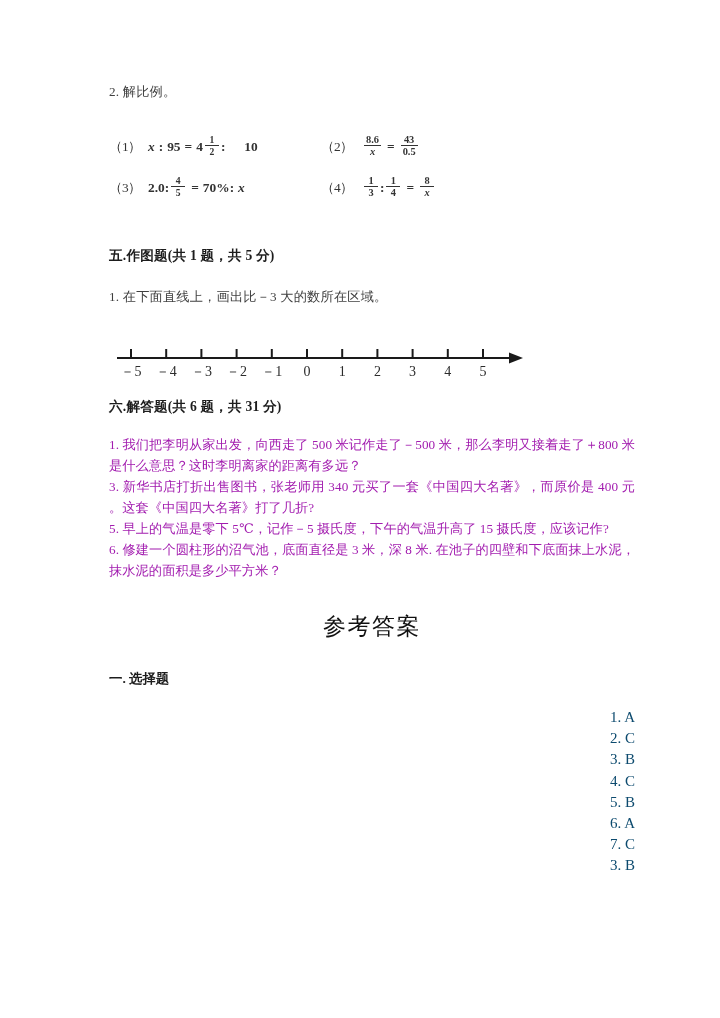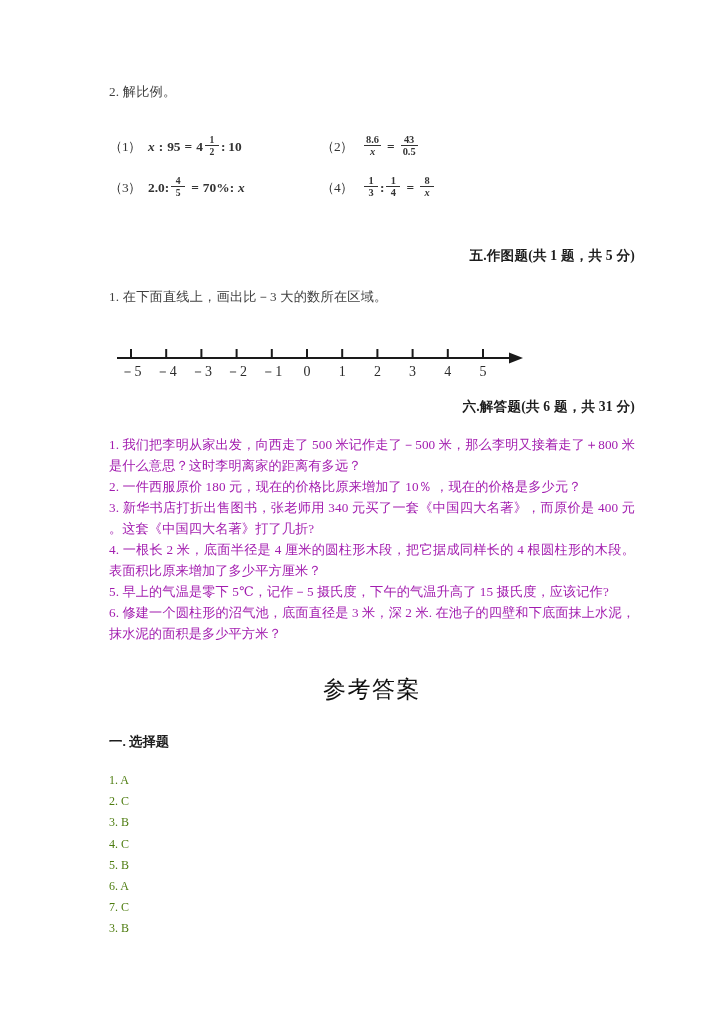"10" span.bold-m { margin-left: 3px -> 19px }
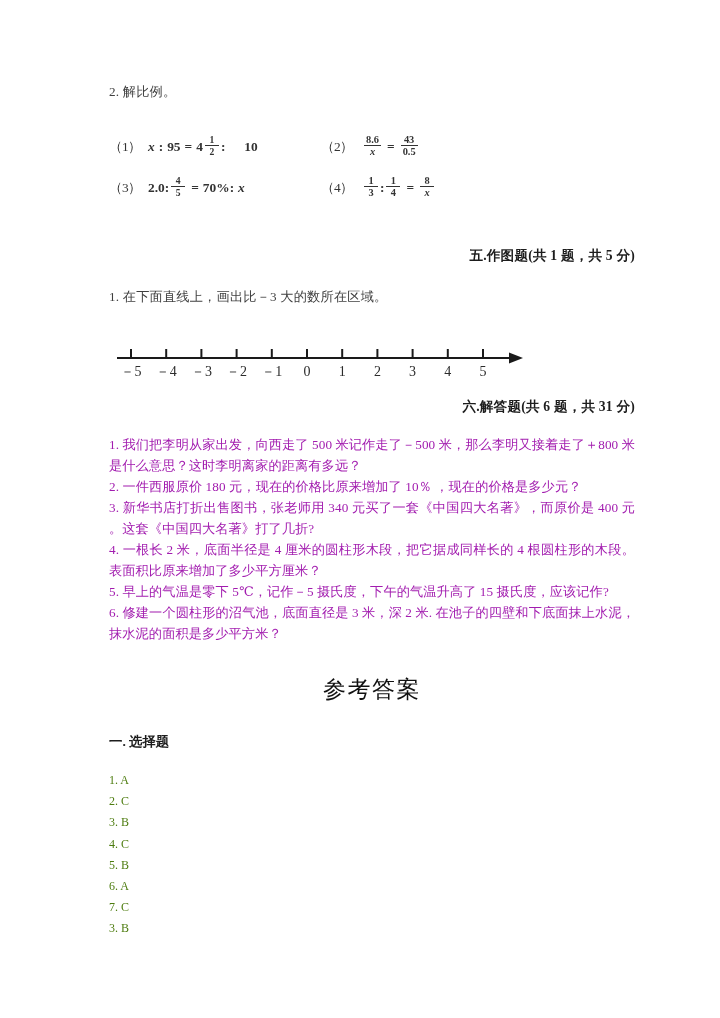"五.作图题(共 1 题，共 5 分)" .section-head { text-align: right -> none }
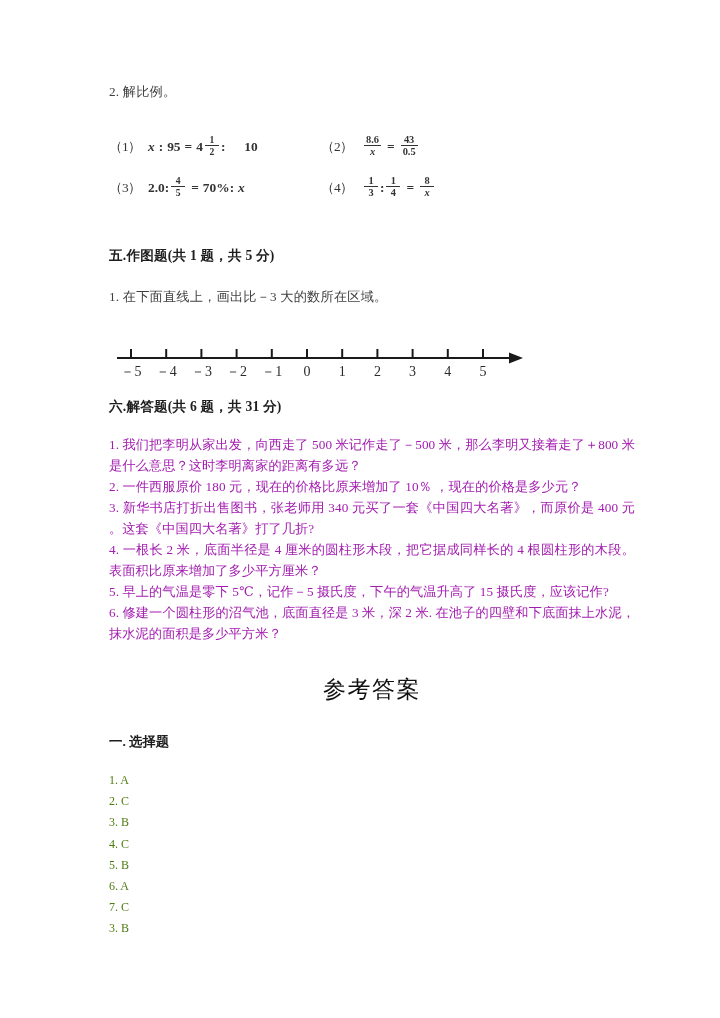"2. 一件西服原价 180 元，现在的价格比原来增加了 10％" div.para { html: <div>2. 一件西服原价 180 元，现在的价格比原来增加了 10％ ，现在的价格是多少元？</div> -> none }
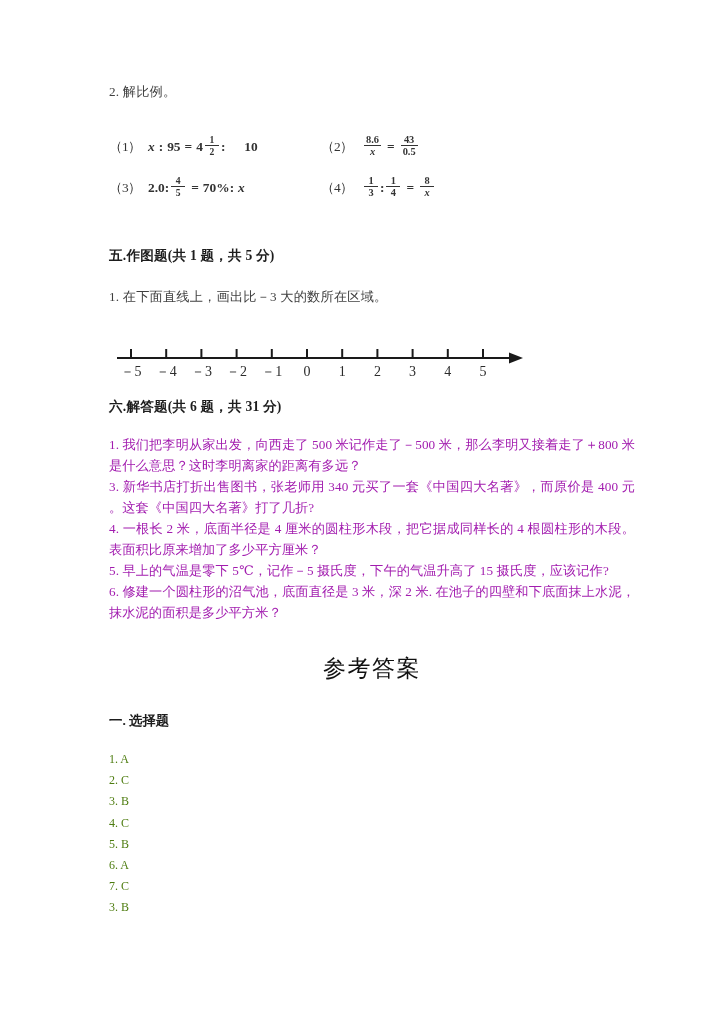"4. 一根长 2 米，底面半径是 4" div.para { html: <div>4. 一根长 2 米，底面半径是 4 厘米的圆柱形木段，把它据成同样长的 4 根圆柱形的木段。表面积比原来增加了多少平方厘米？</div> -> none }
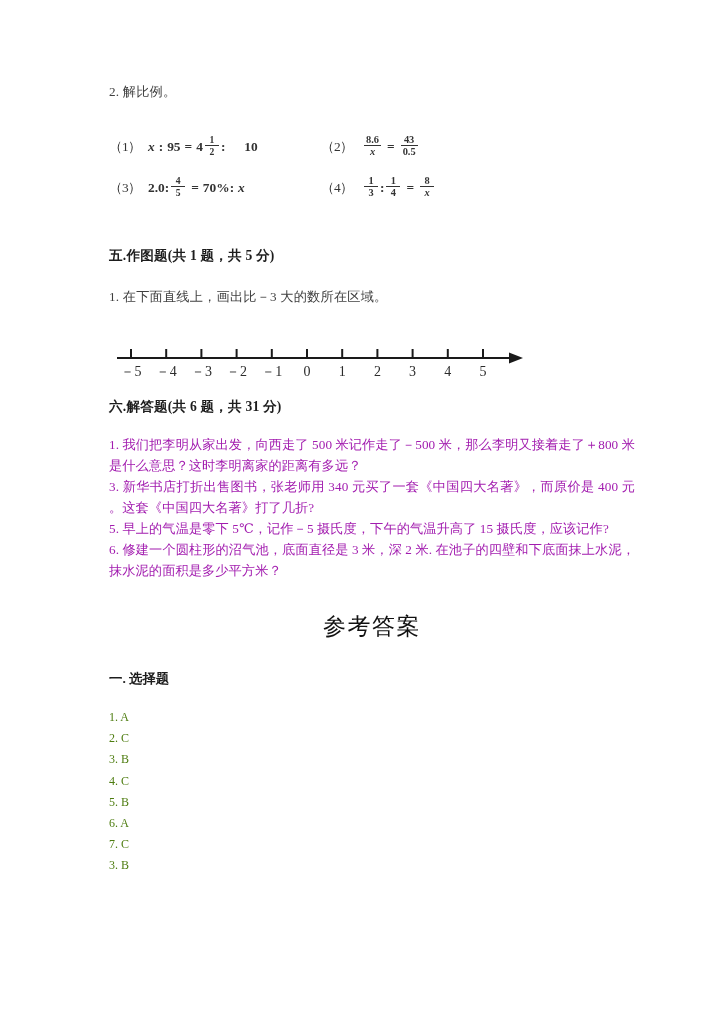"6. 修建一个圆柱形的沼气池，底面直径是 3 米，深 2" div.para { text: 2 -> 8 }
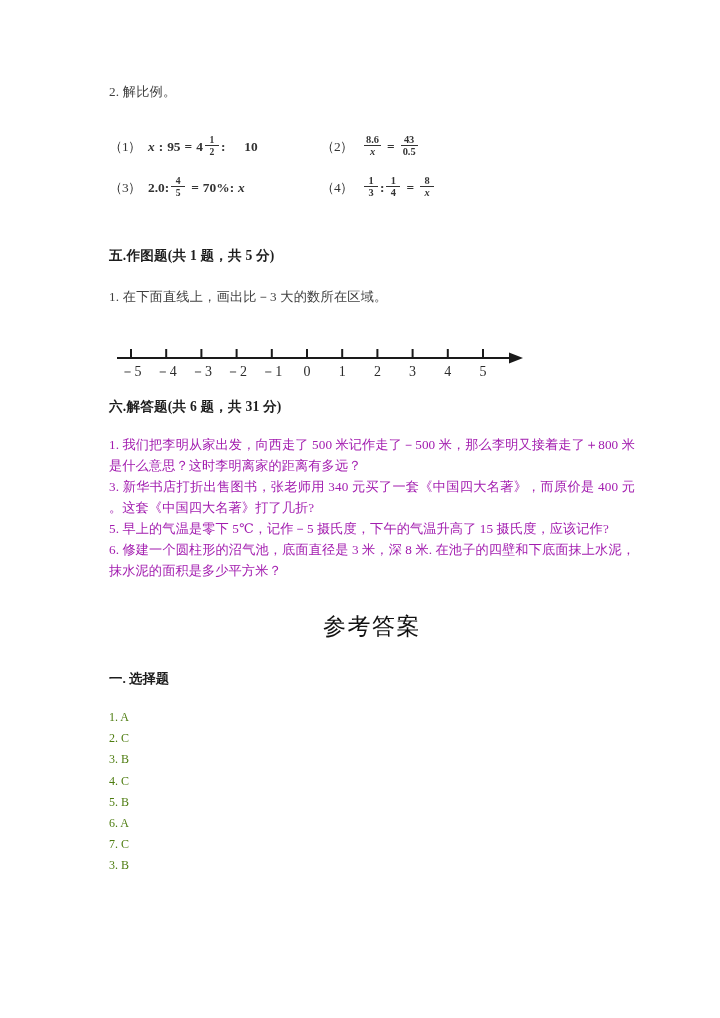"1. A" .ans-item { color: #4d7c0f -> #0c4a6e; font-size: 12px -> 15px; text-align: none -> right }
